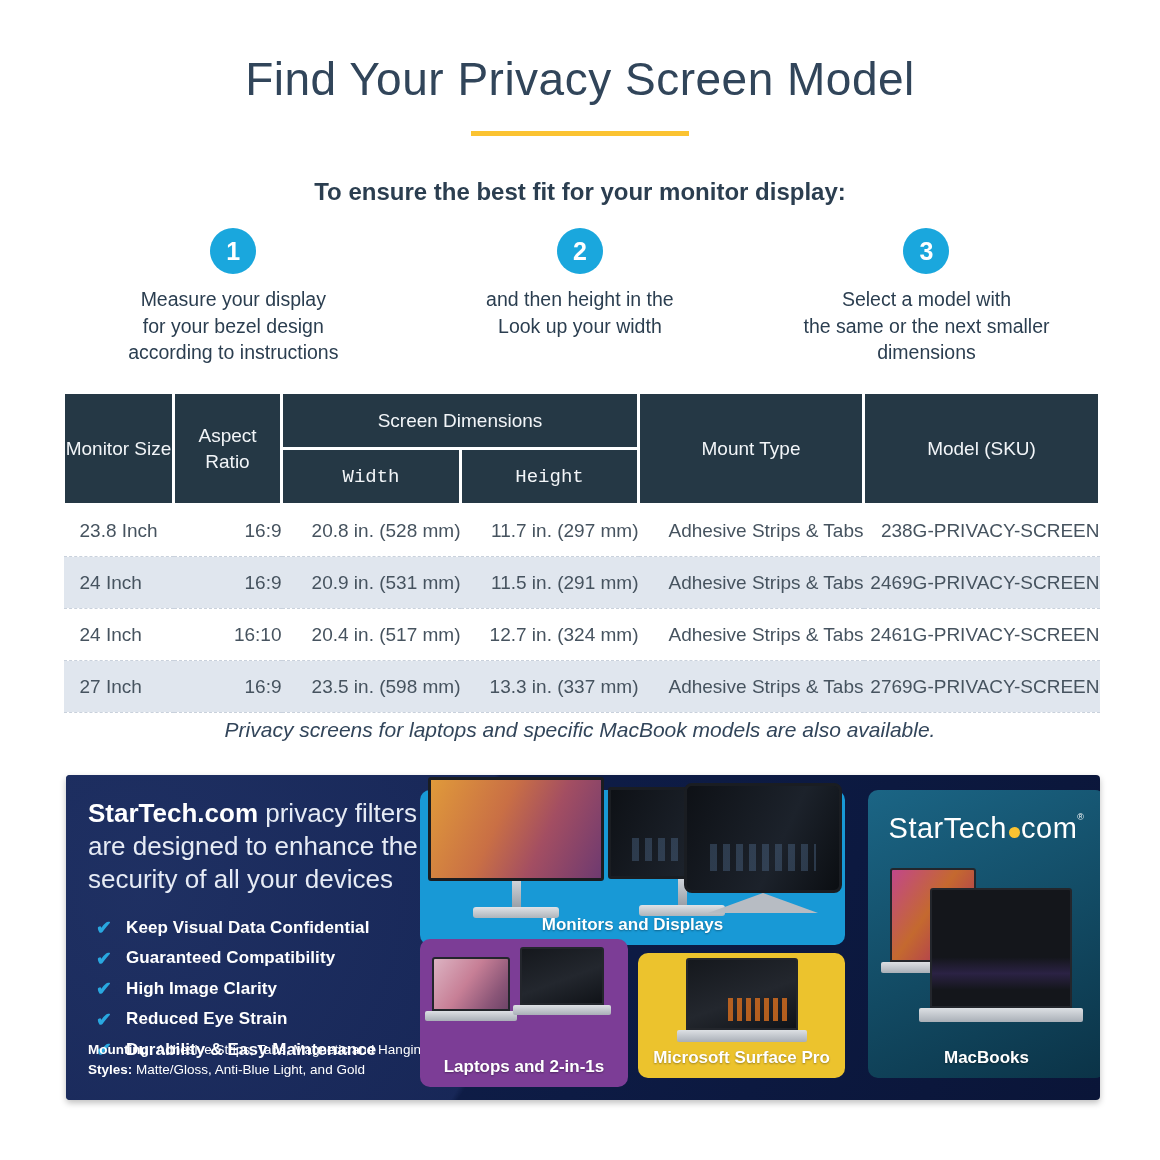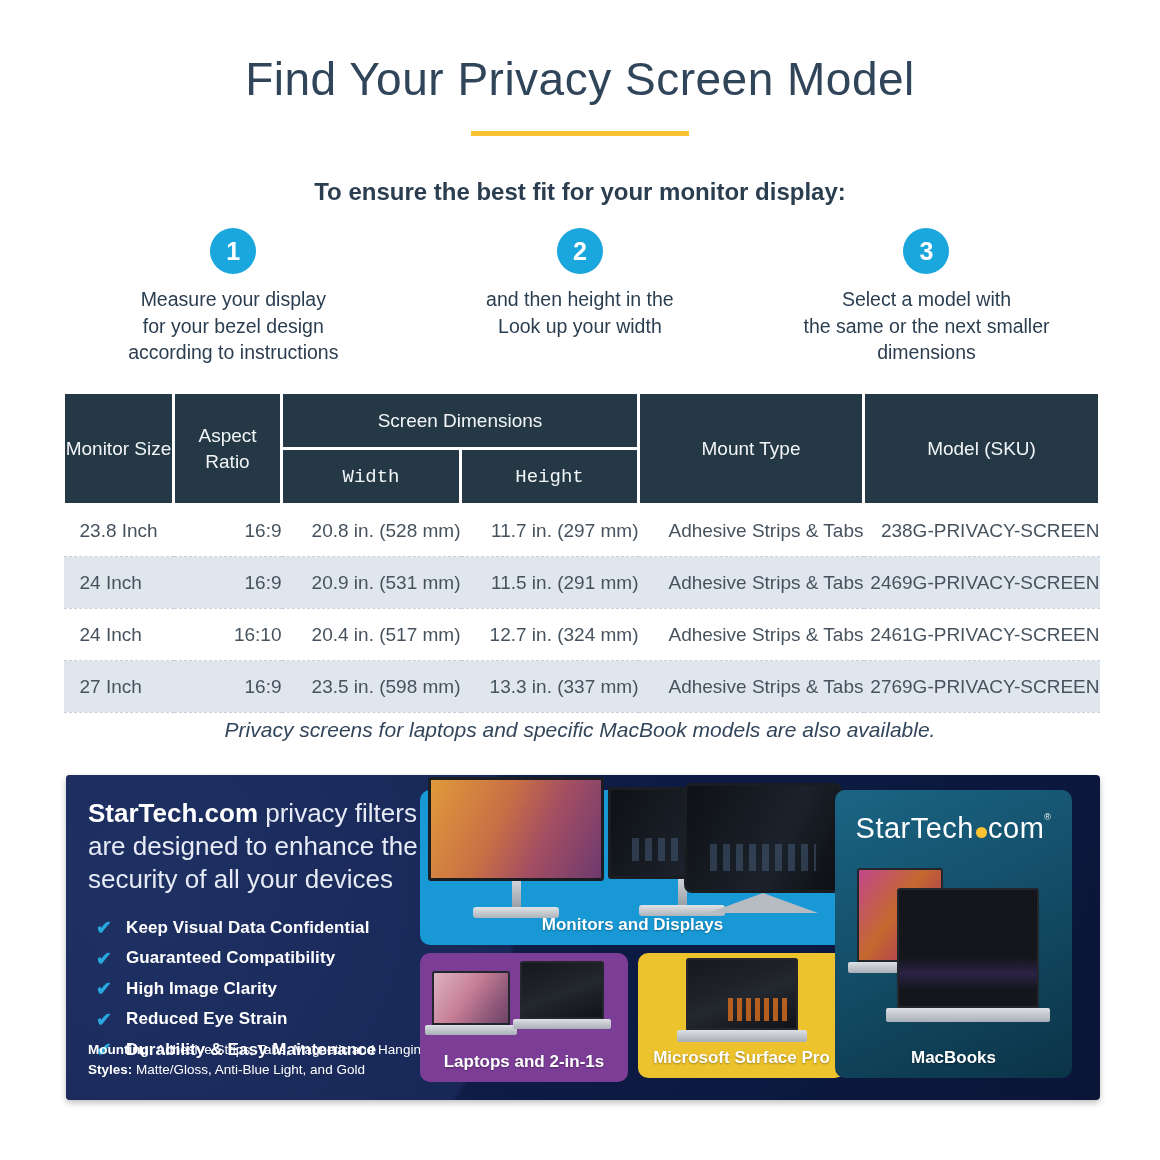"StarTech com®" .card-macbooks { left: 769px -> 802px }
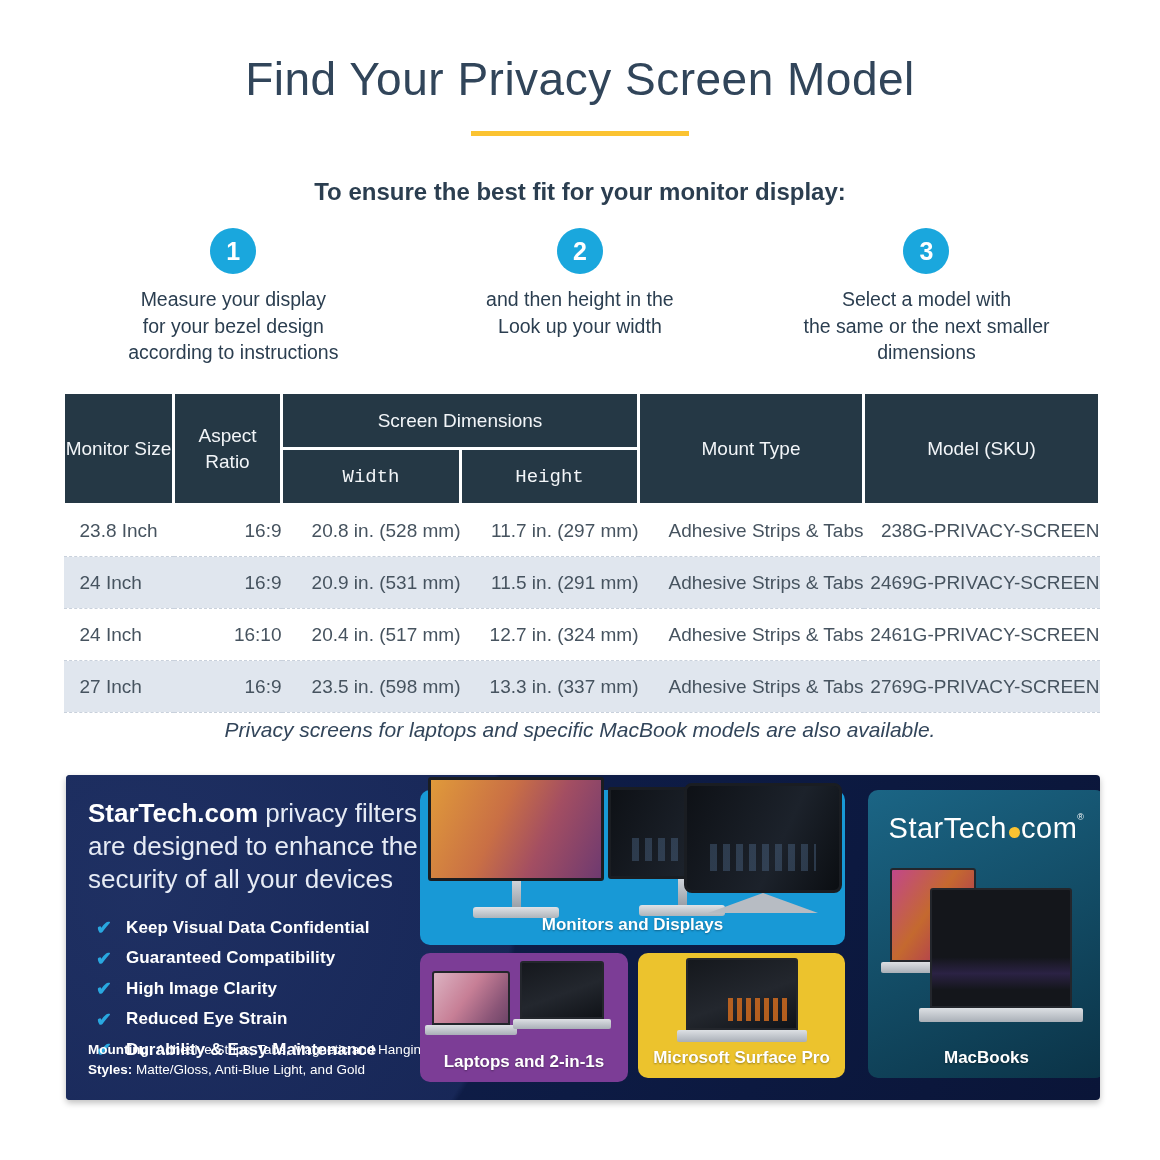"Laptops and 2-in-1s" .card-laptops { height: 129px -> 148px; top: 178px -> 164px }
